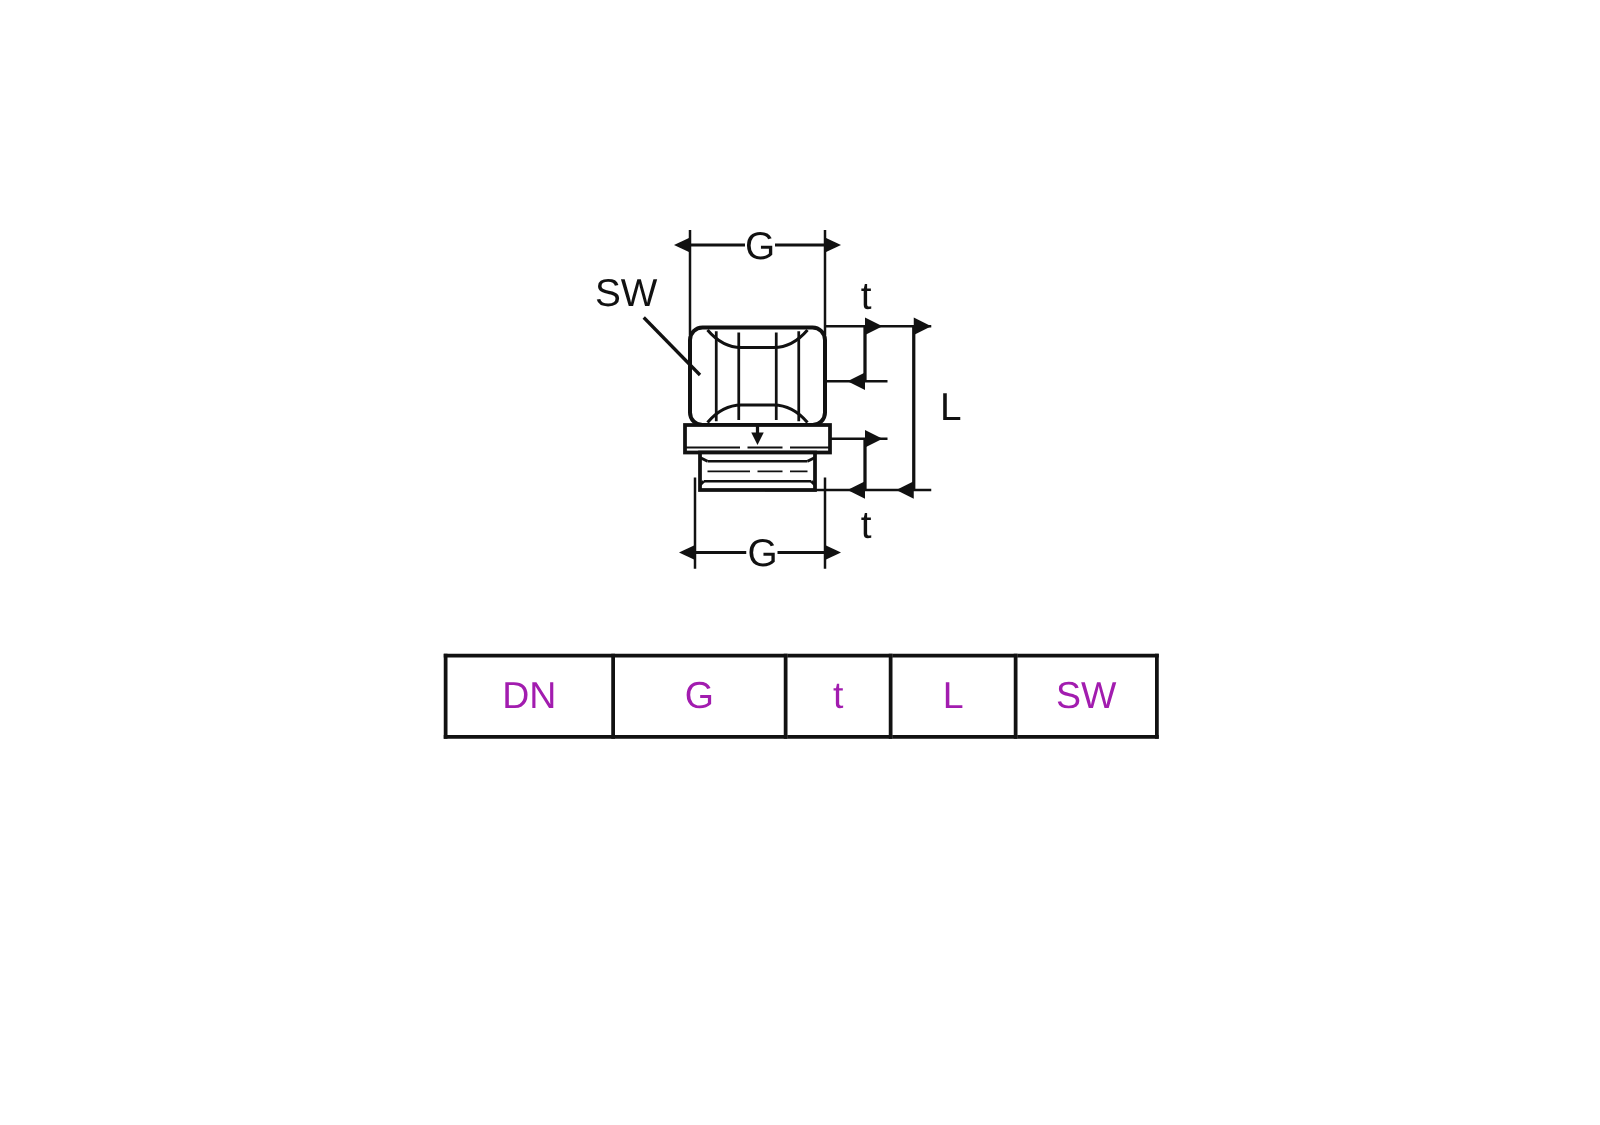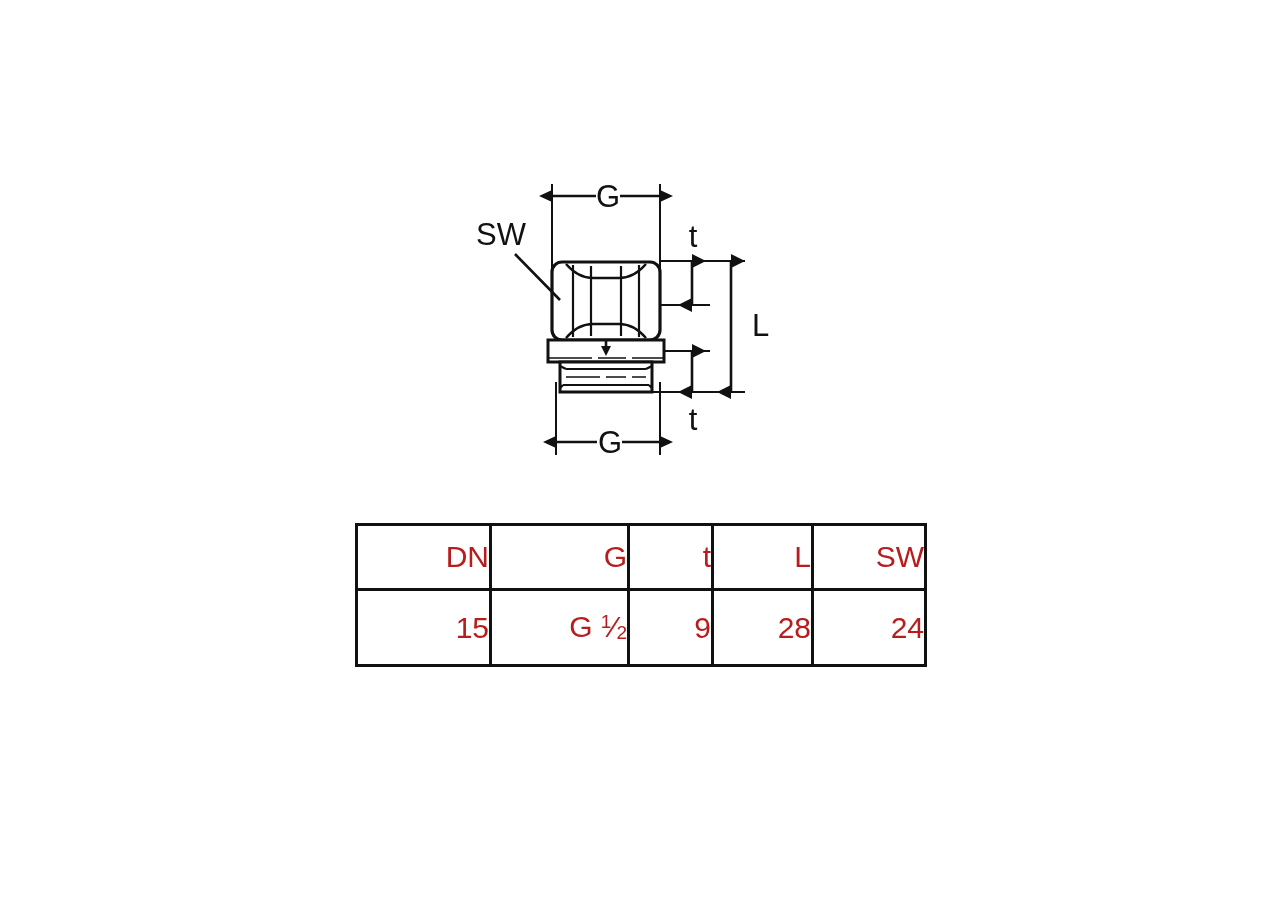"DN" table.spec-table td, table.spec-table th { color: #b91c1c -> #a21caf; text-align: right -> center }
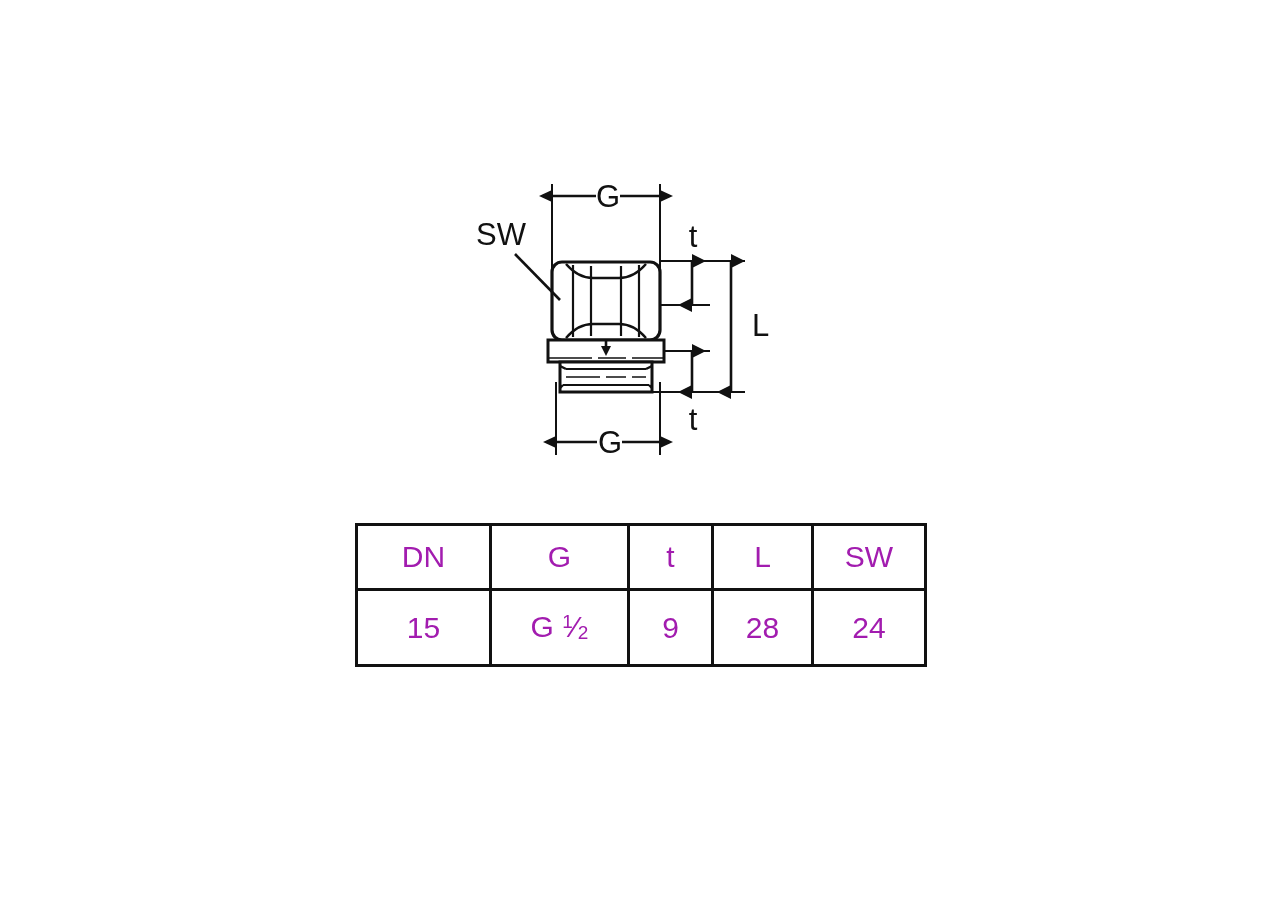"15" tr { html: <tr> <td>15</td> <td> <span><span>G</span>&nbsp;<span>1</span><span>⁄</span><span>2</span></span> </td> <td>9</td> <td>28</td> <td>24</td> </tr> -> none }
